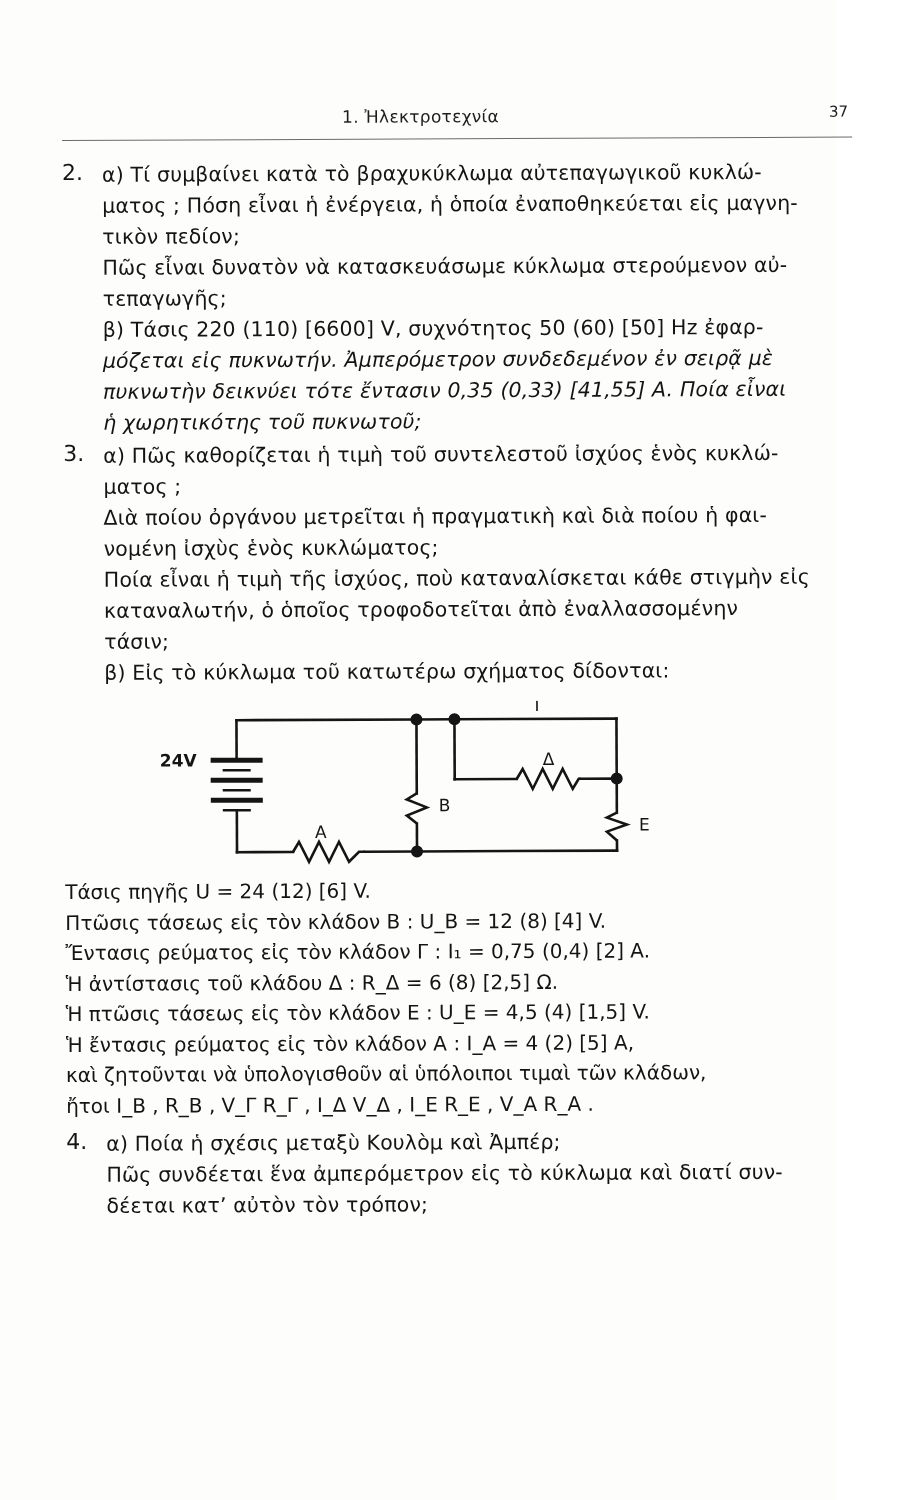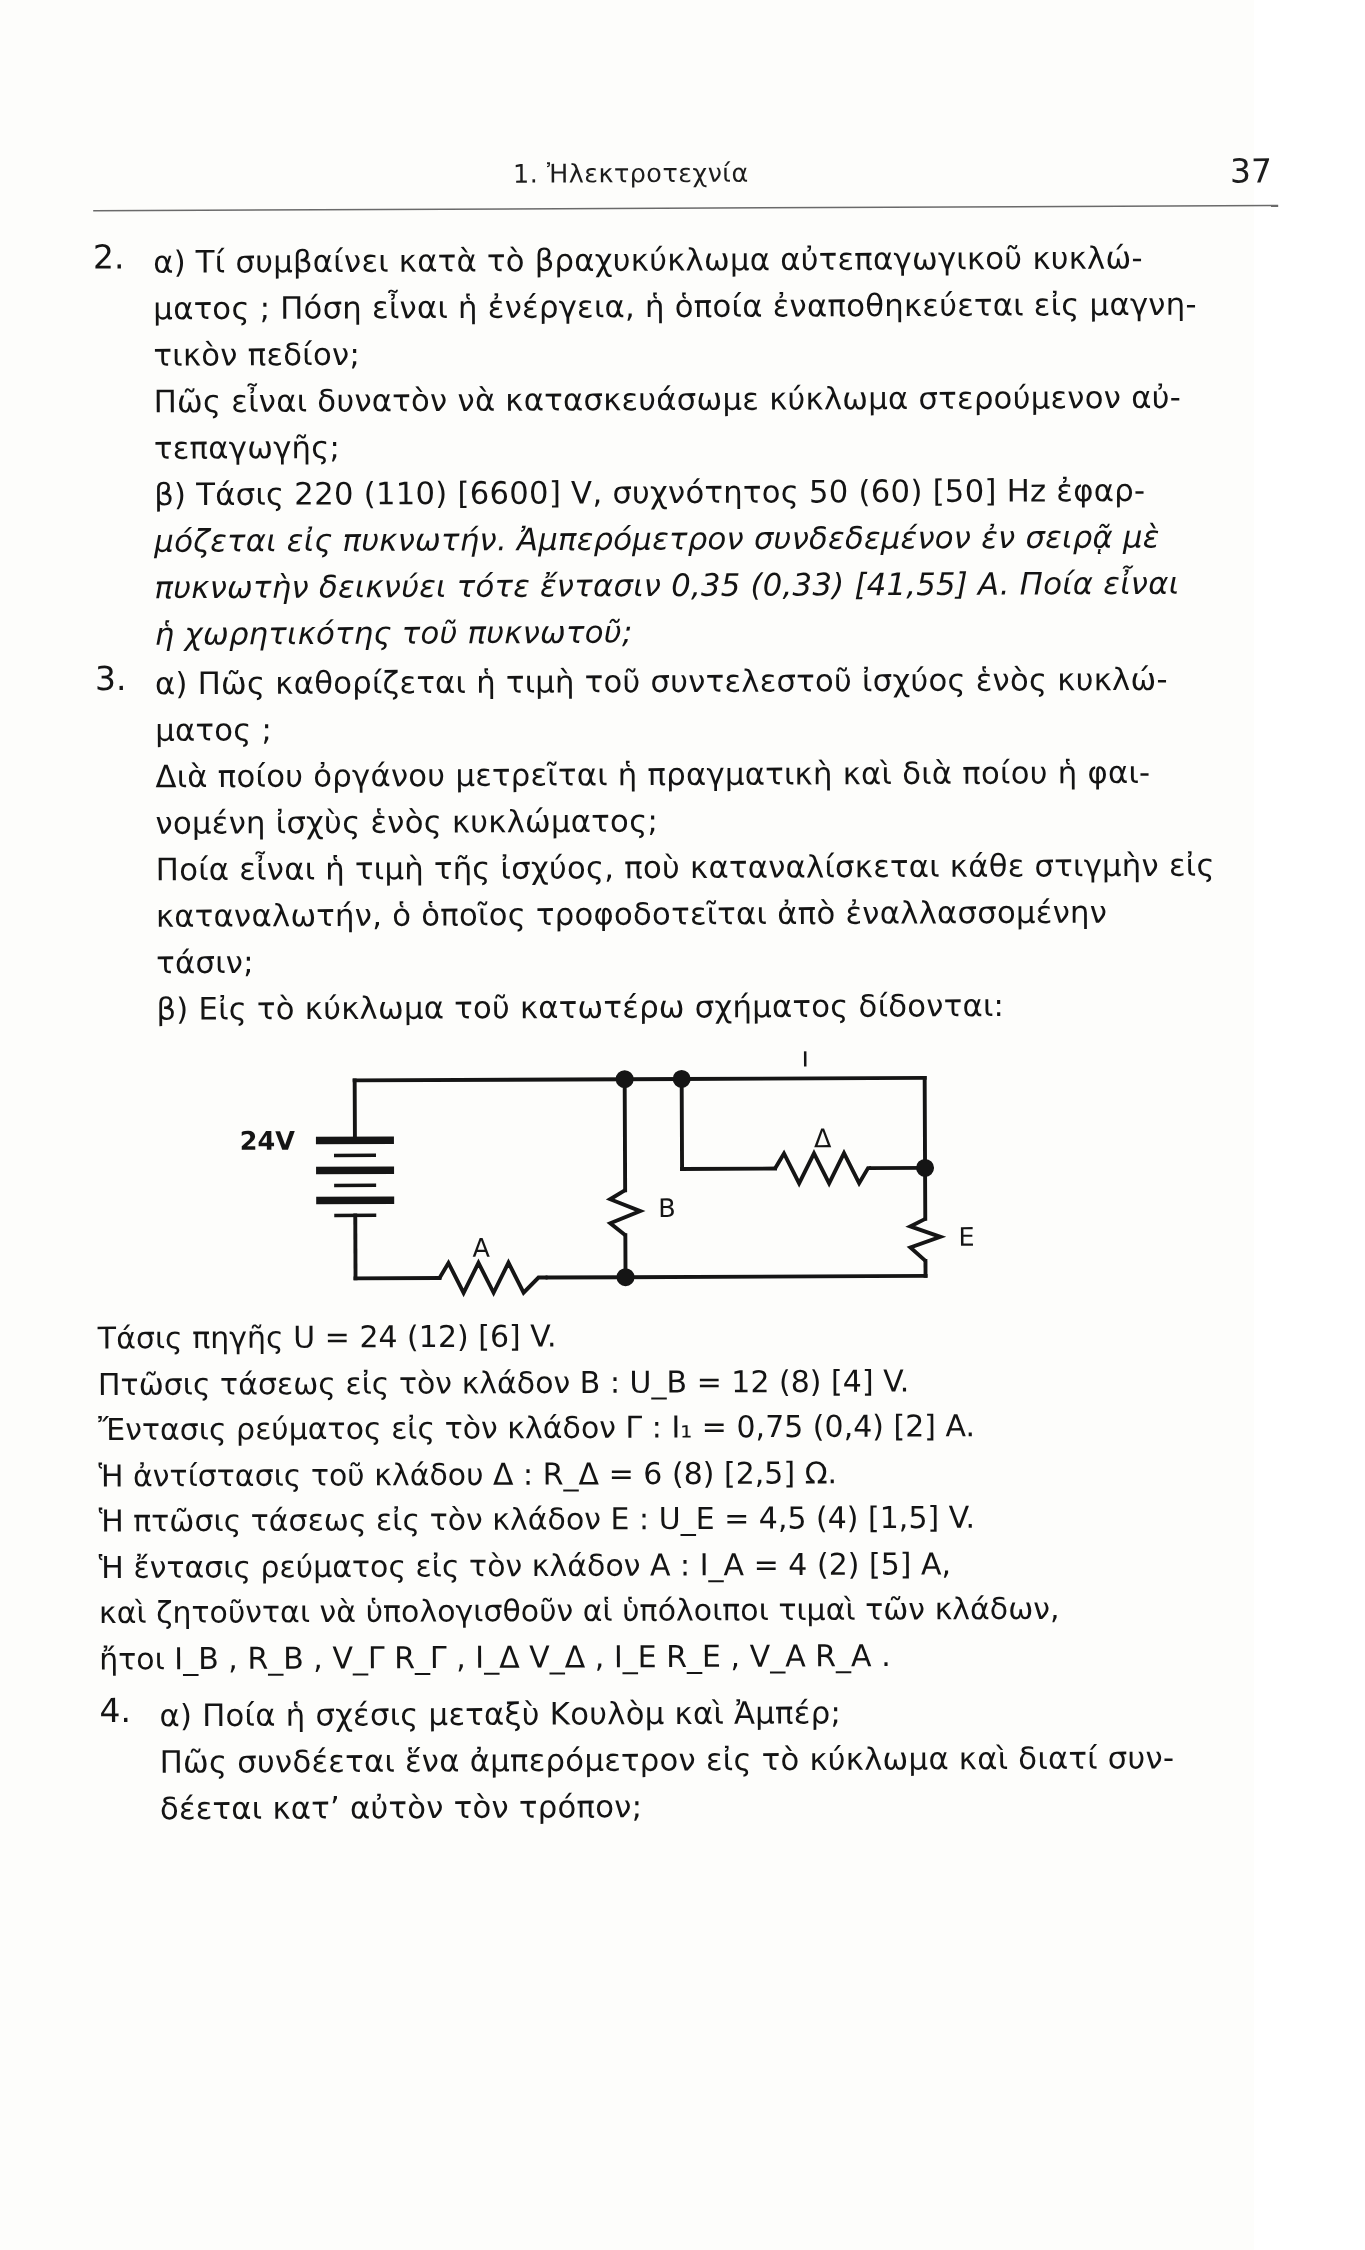"37" .header-page { font-size: 22px -> 15px }
